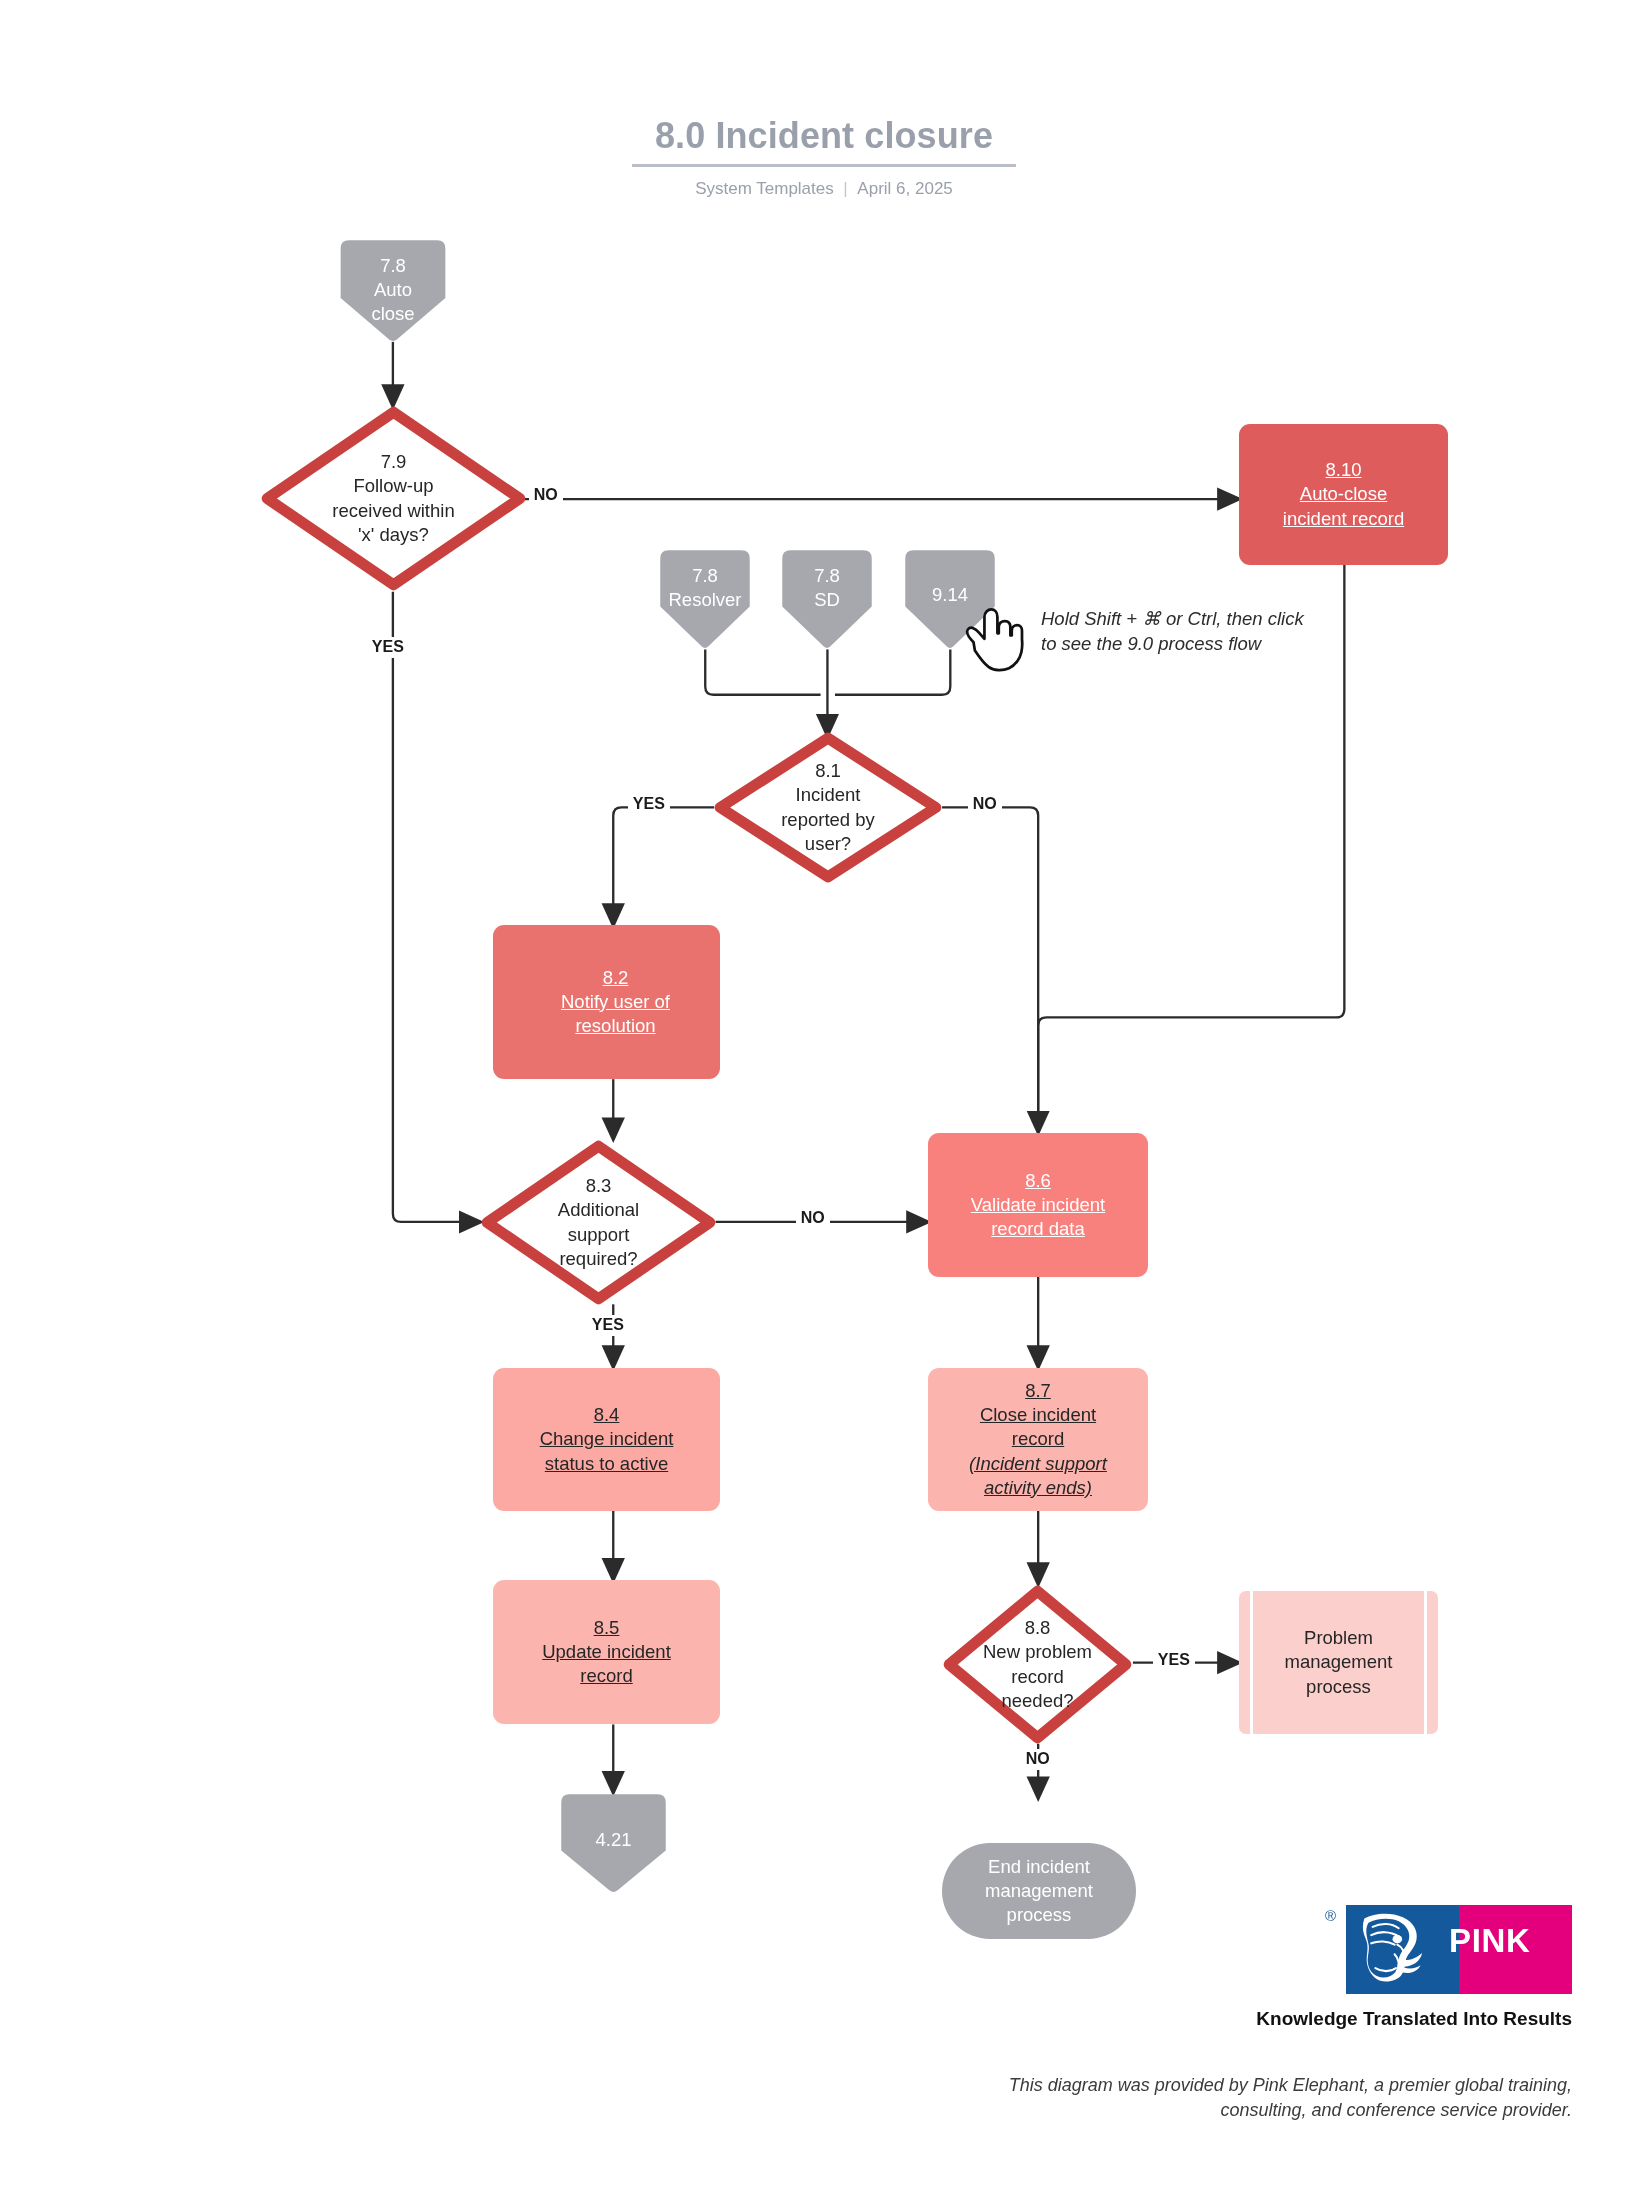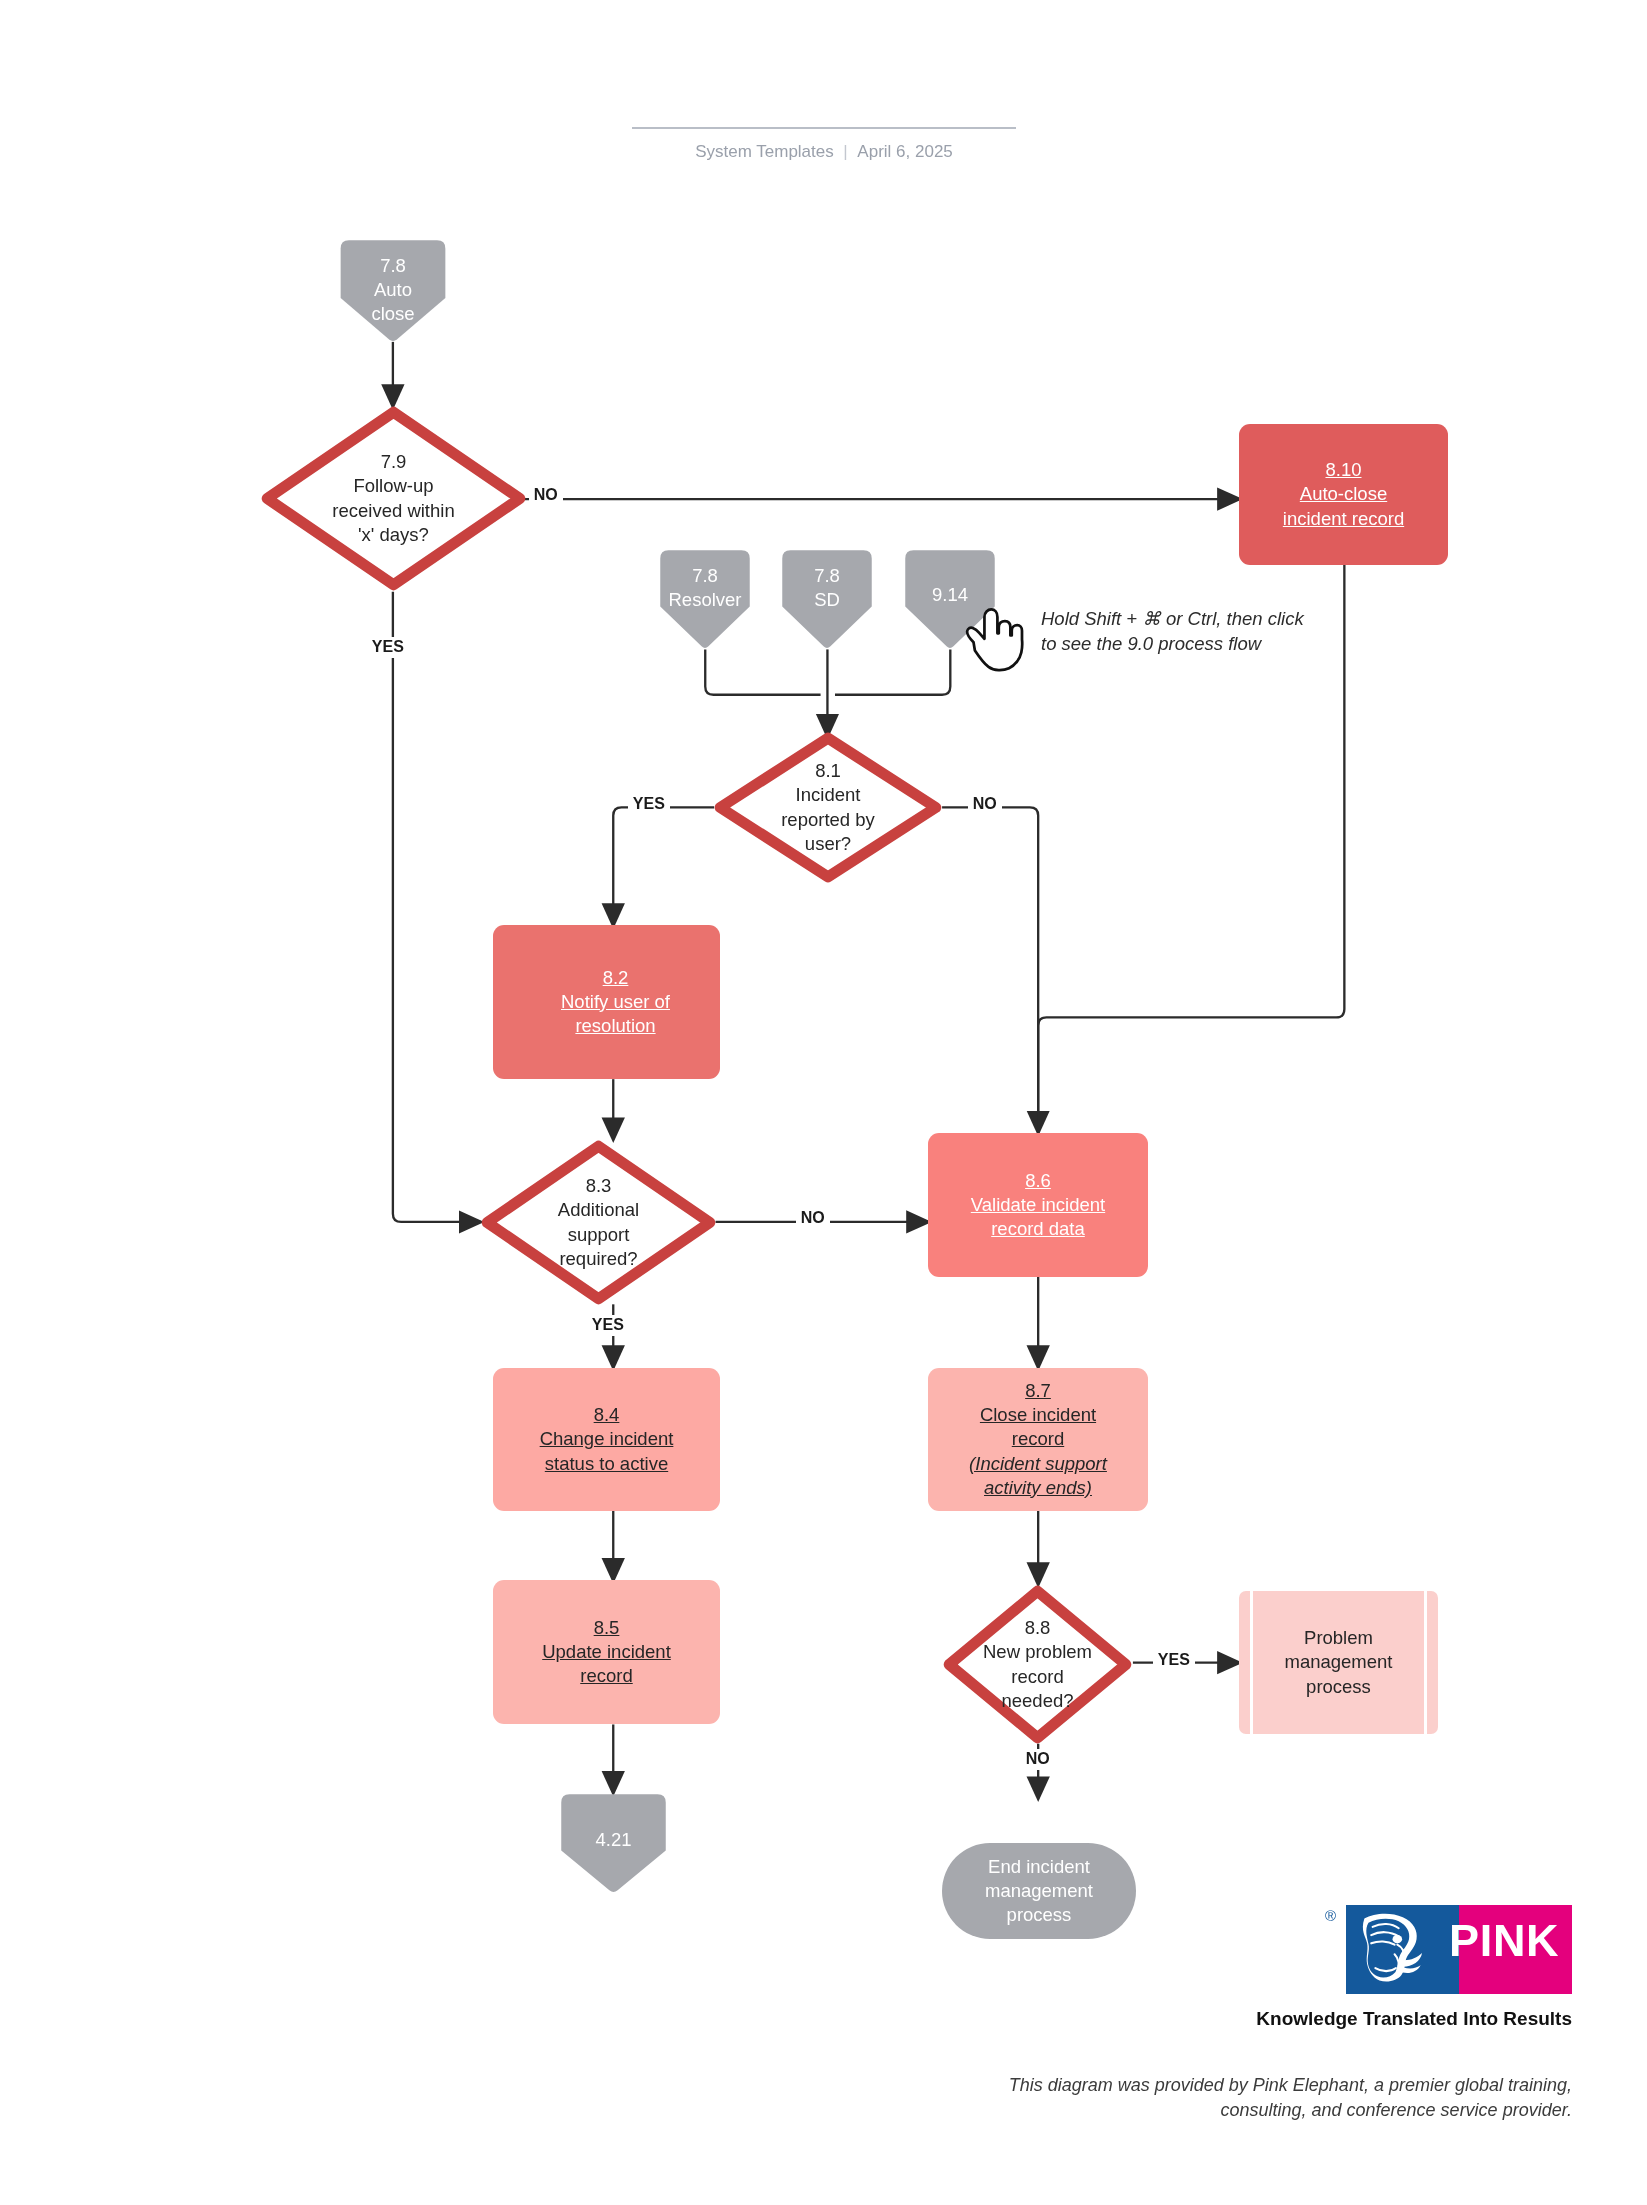"8.0 Incident closure" div { html: none -> <div>8.0 Incident closure</div> }
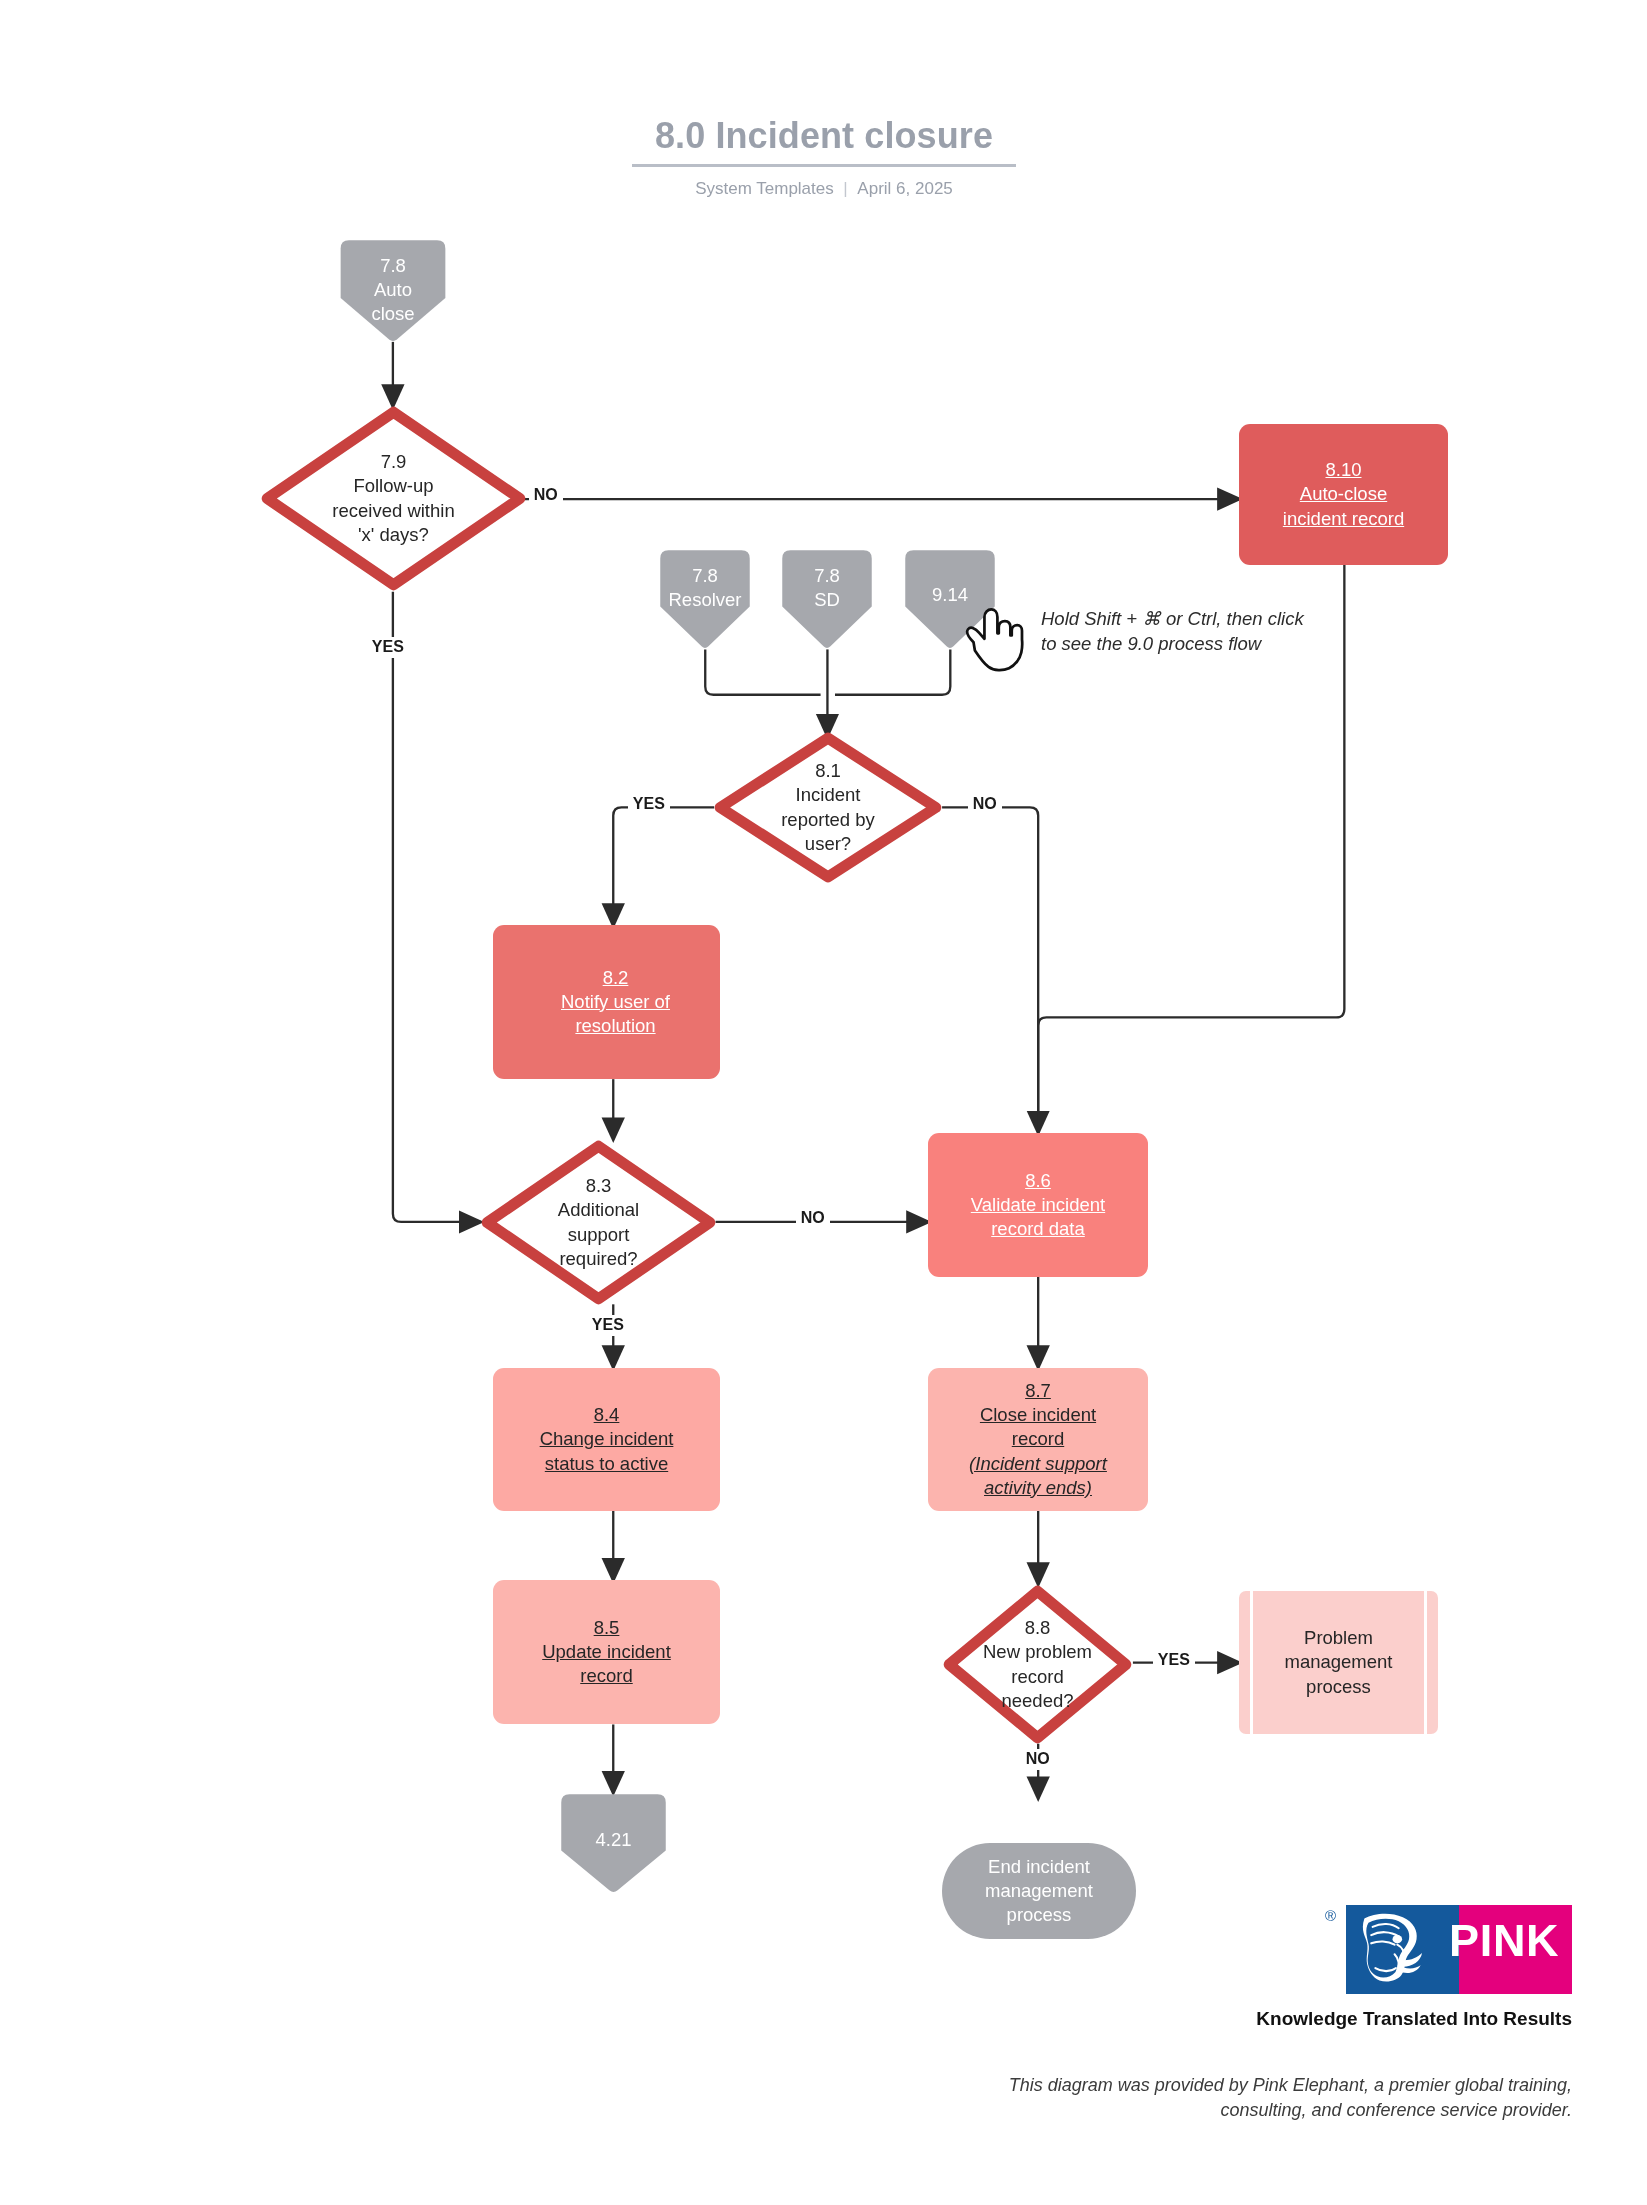"PINK" #logo .pinkword { font-size: 45px -> 33px }
